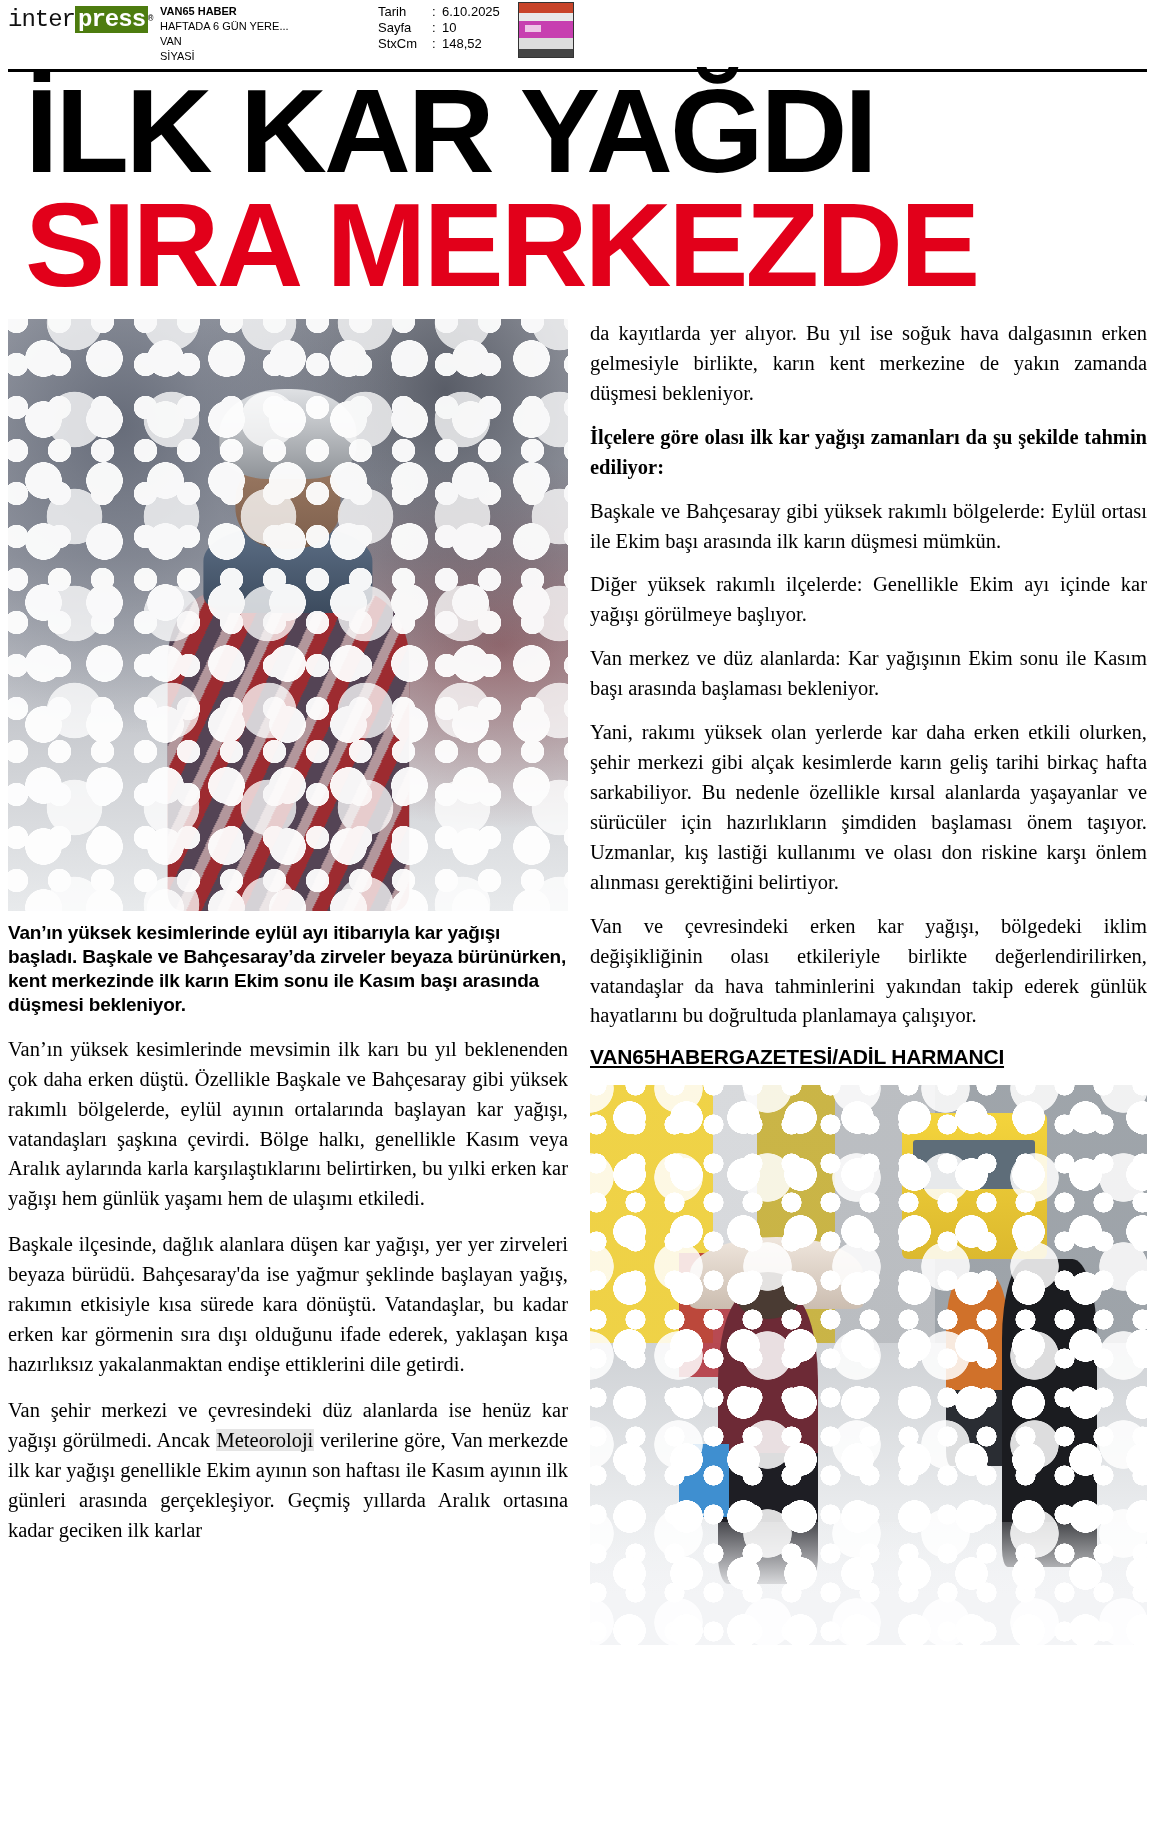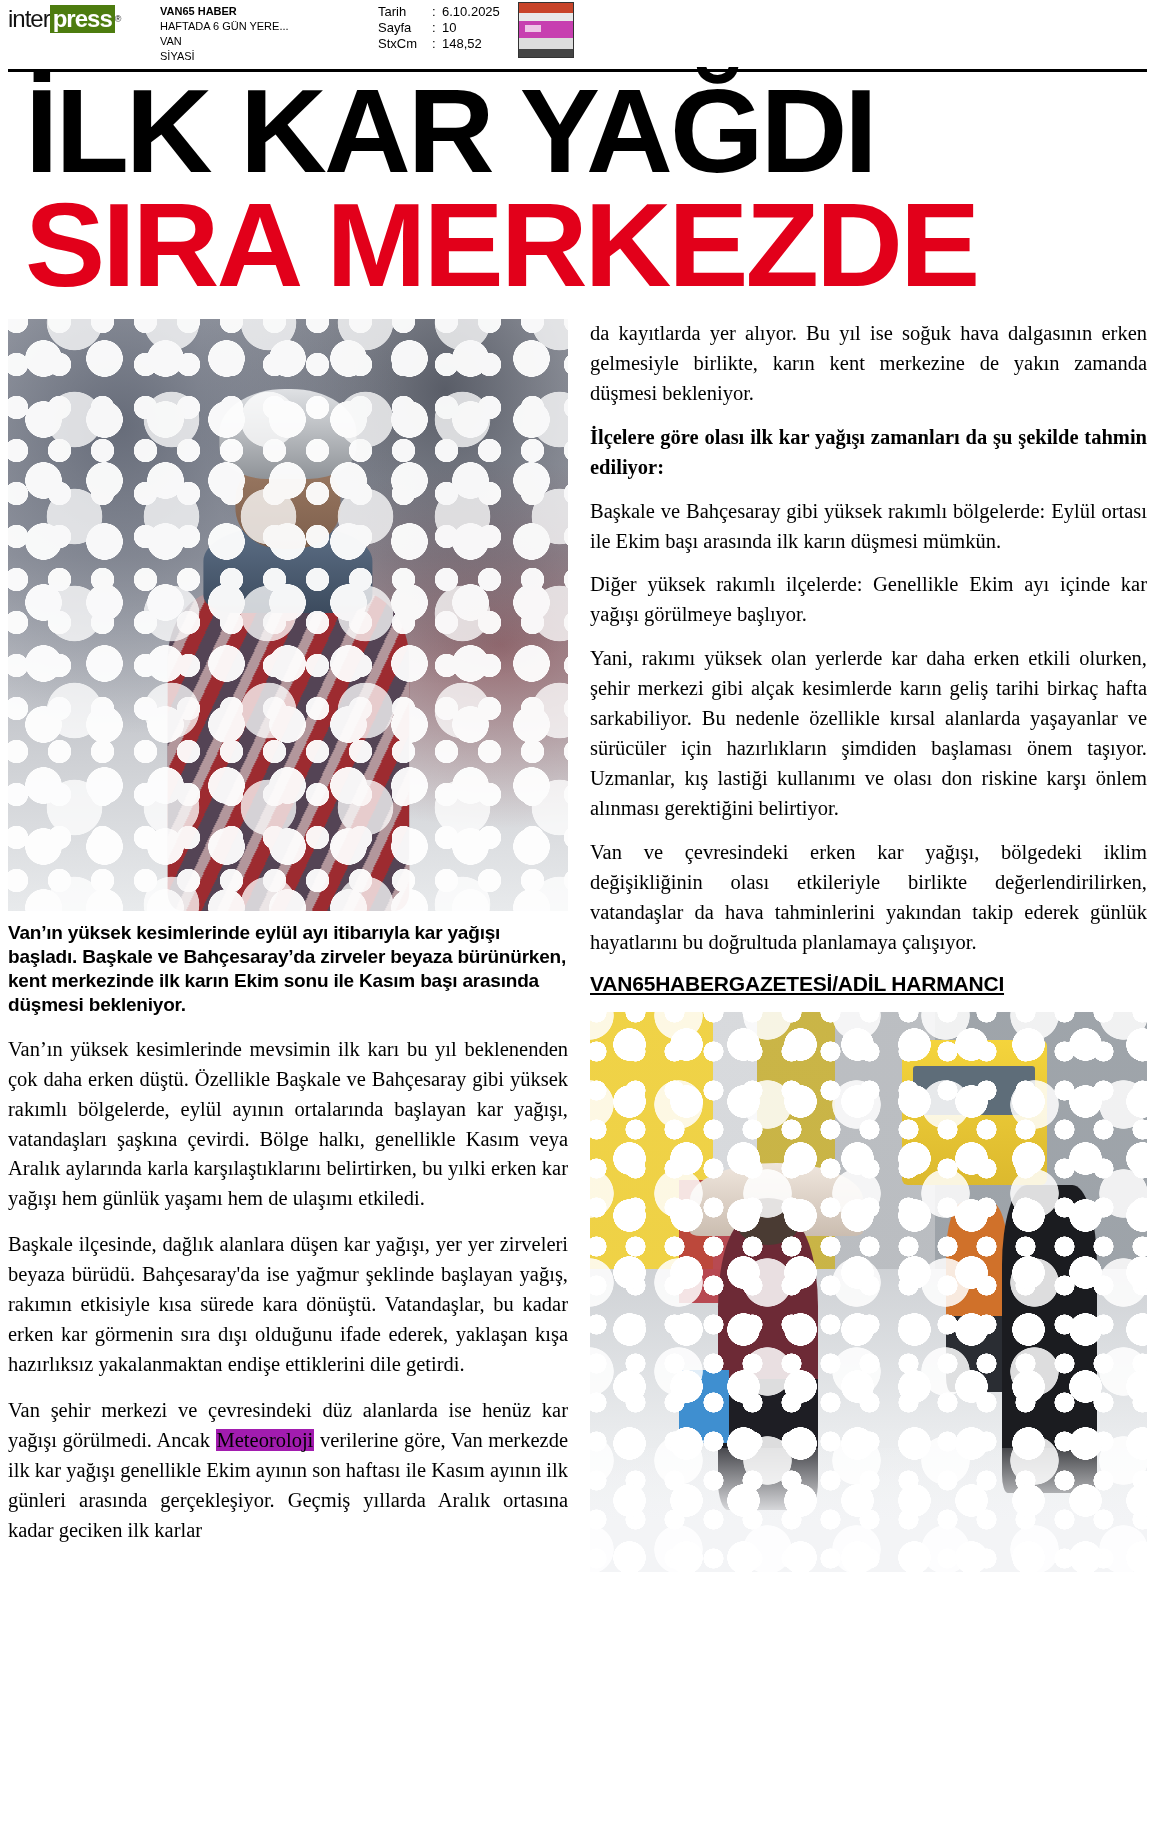"inter" .ip-logo { font-family: Liberation Sans, sans-serif -> Liberation Mono, monospace }
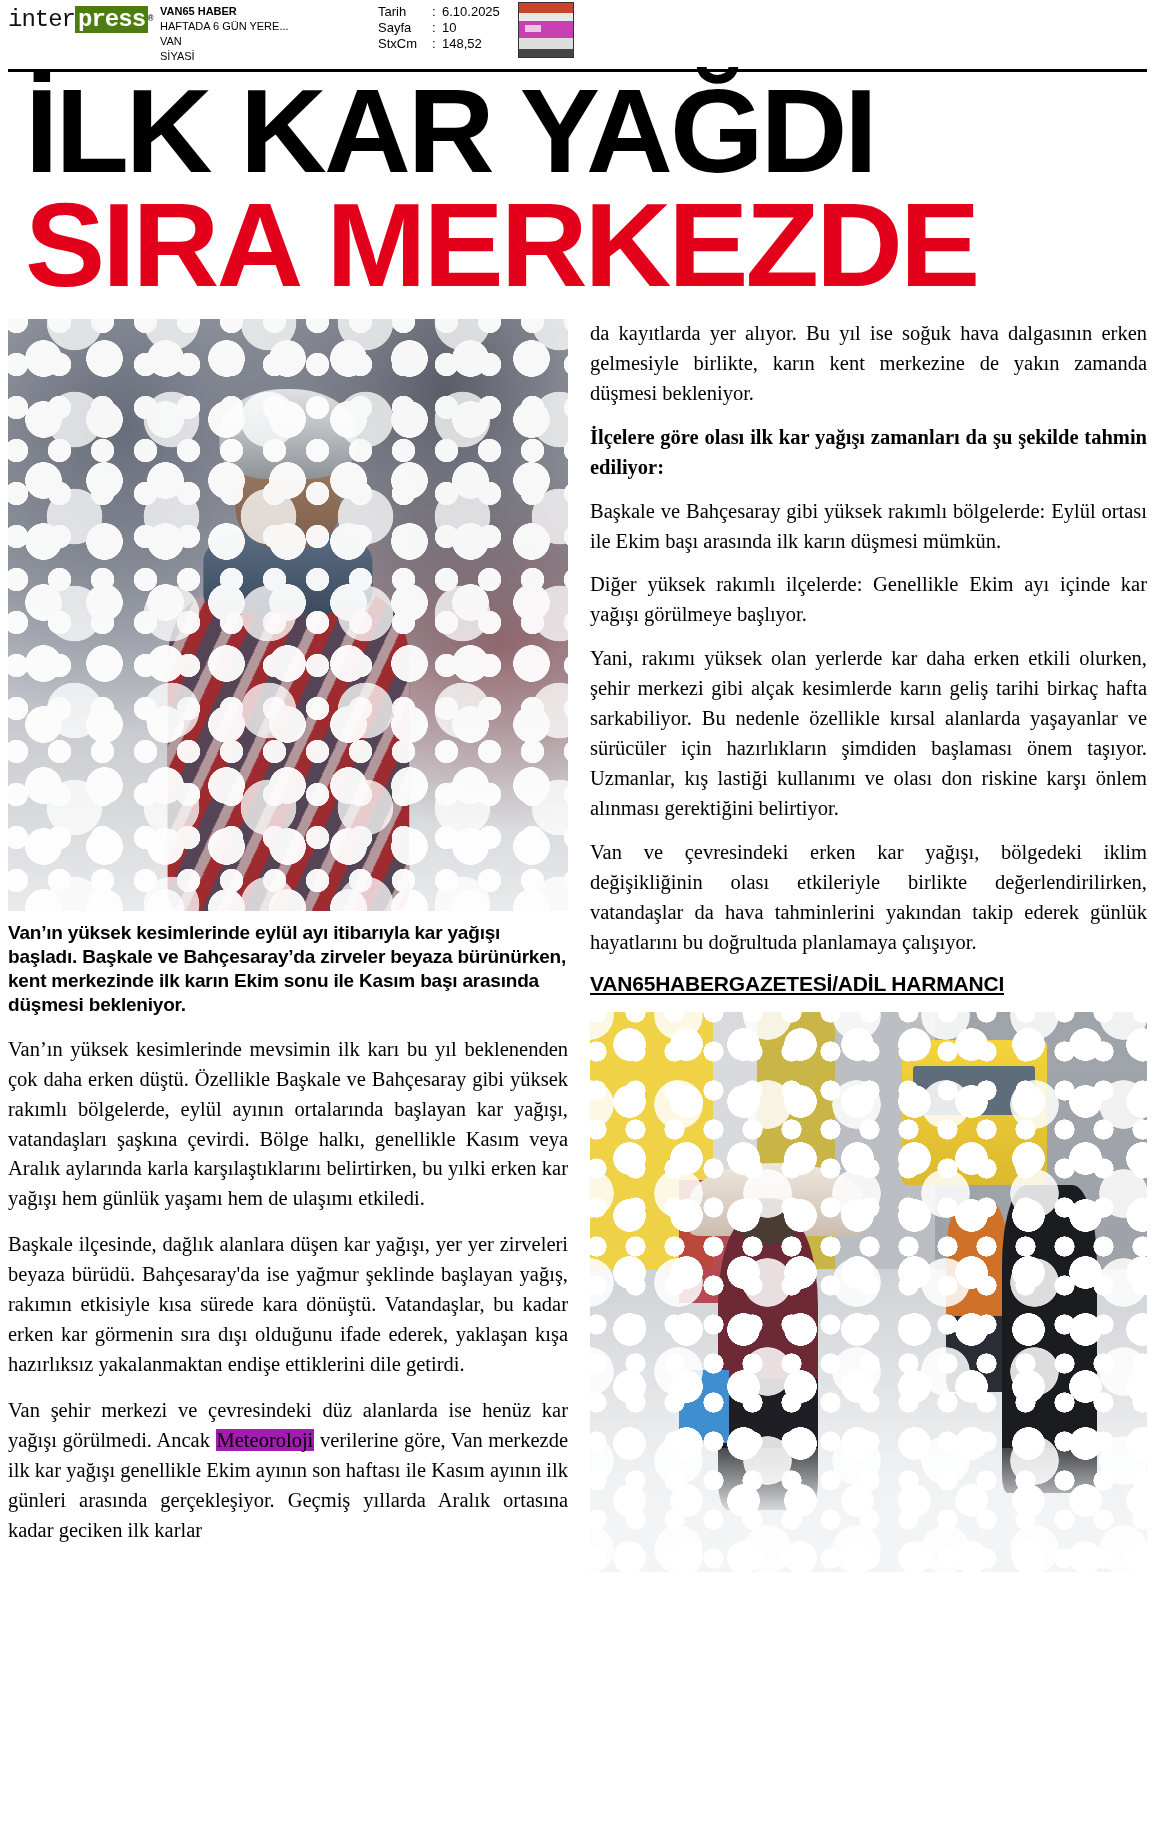"Van merkez ve düz alanlarda:" p { html: none -> <p>Van merkez ve düz alanlarda: Kar yağışının Ekim sonu ile Kasım başı arasında başlaması bekleniyor.</p> }
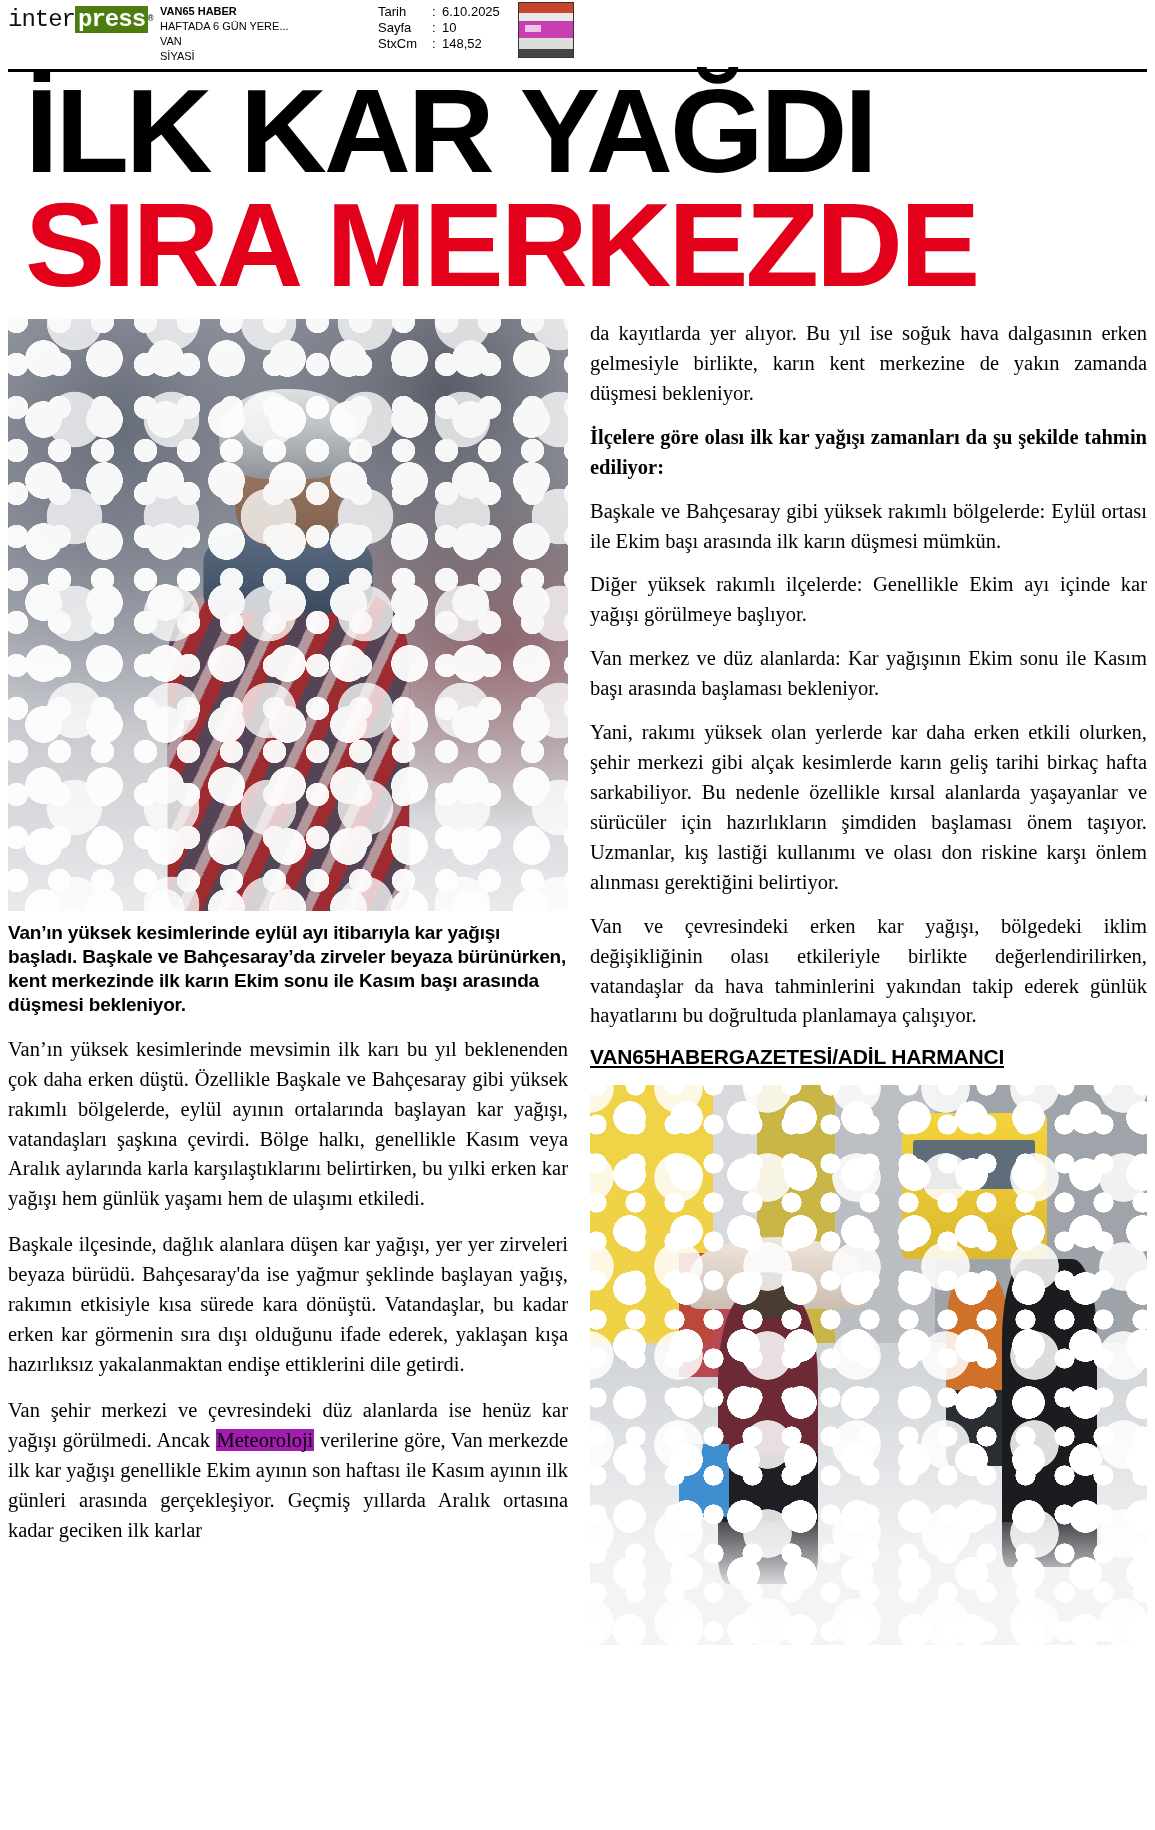"Meteoroloji" .hl { background: #a21caf -> #e5e5e5 }
